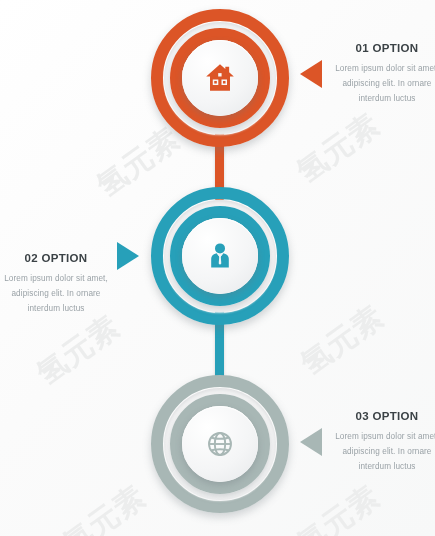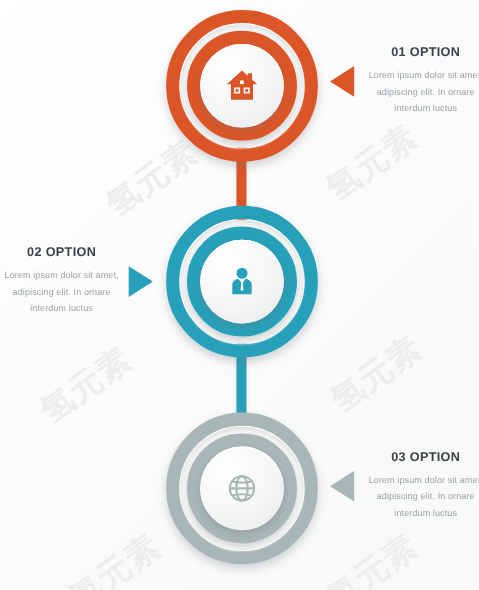"02 OPTION" .align-left { margin-top: none -> 28px }
